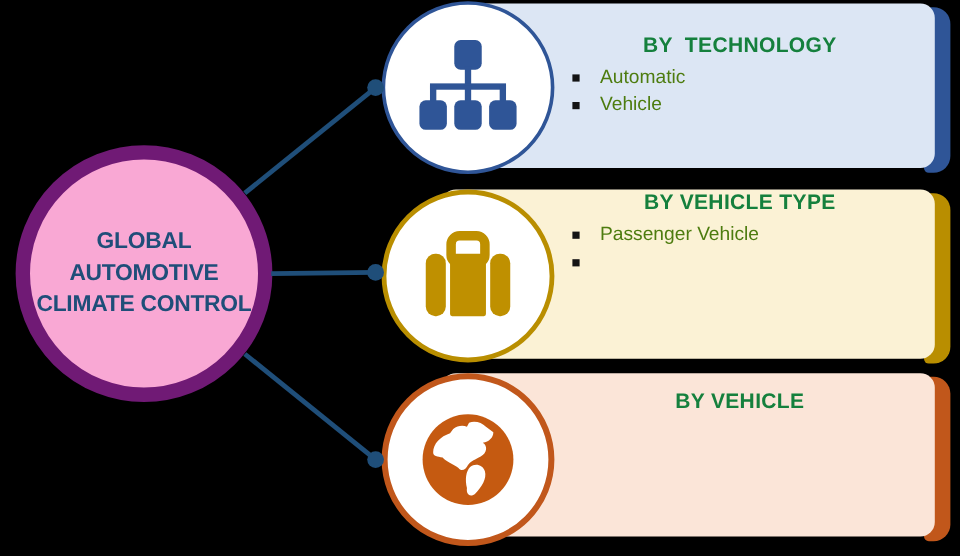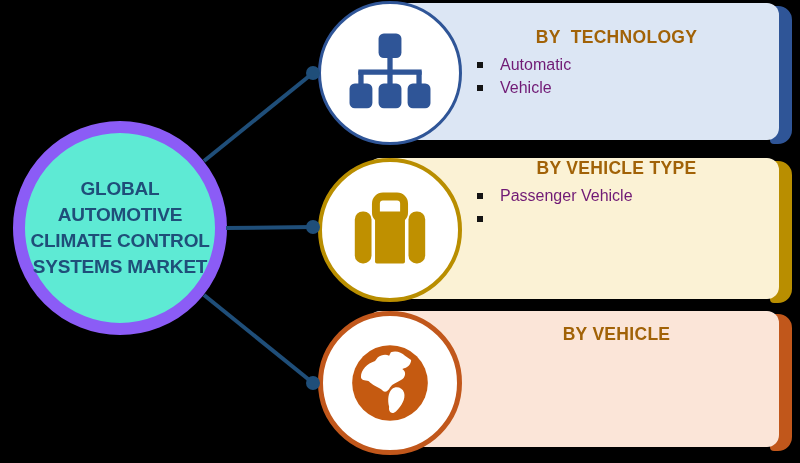"BY TECHNOLOGY" .ptitle { color: #a16207 -> #15803d }
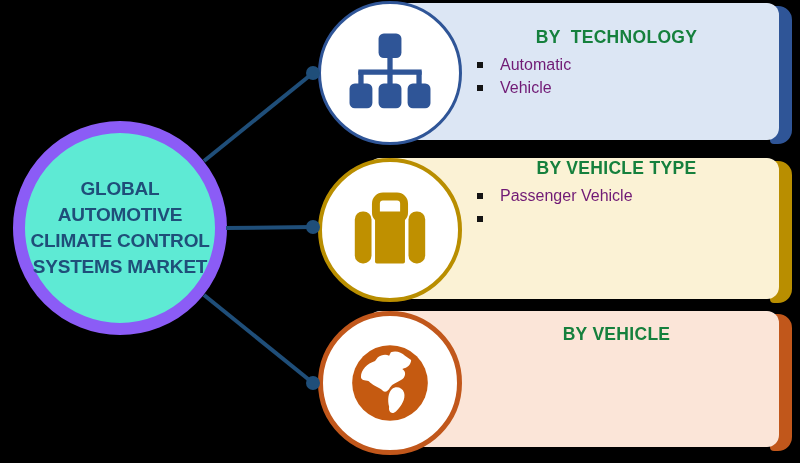"Automatic" ul.items li { color: #701a75 -> #4d7c0f }
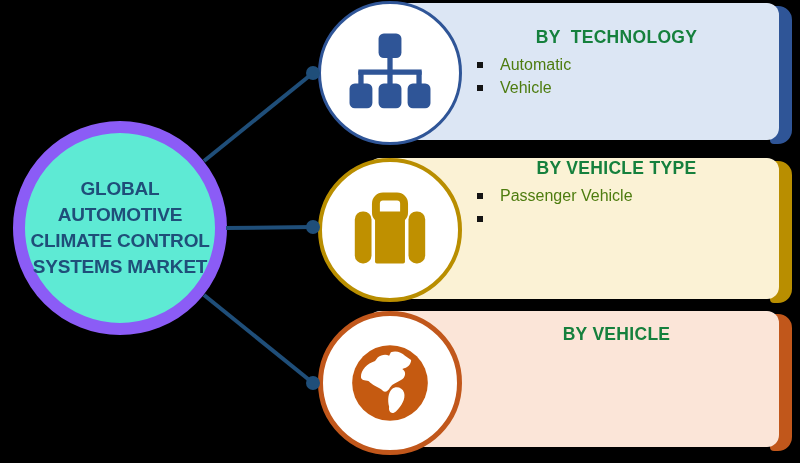"GLOBAL" .main-circle { background: #5eead4 -> #f9a8d4; border: 12px solid #8b5cf6 -> 12px solid #701a75 }
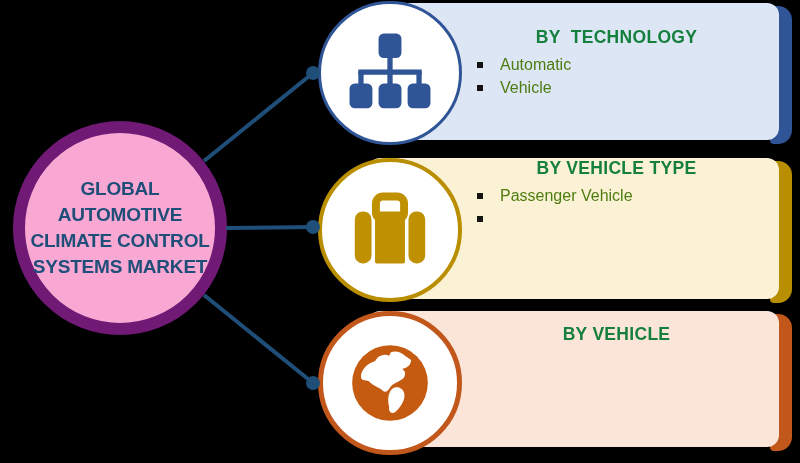"SYSTEMS MARKET" div { html: <div>SYSTEMS MARKET</div> -> none }
